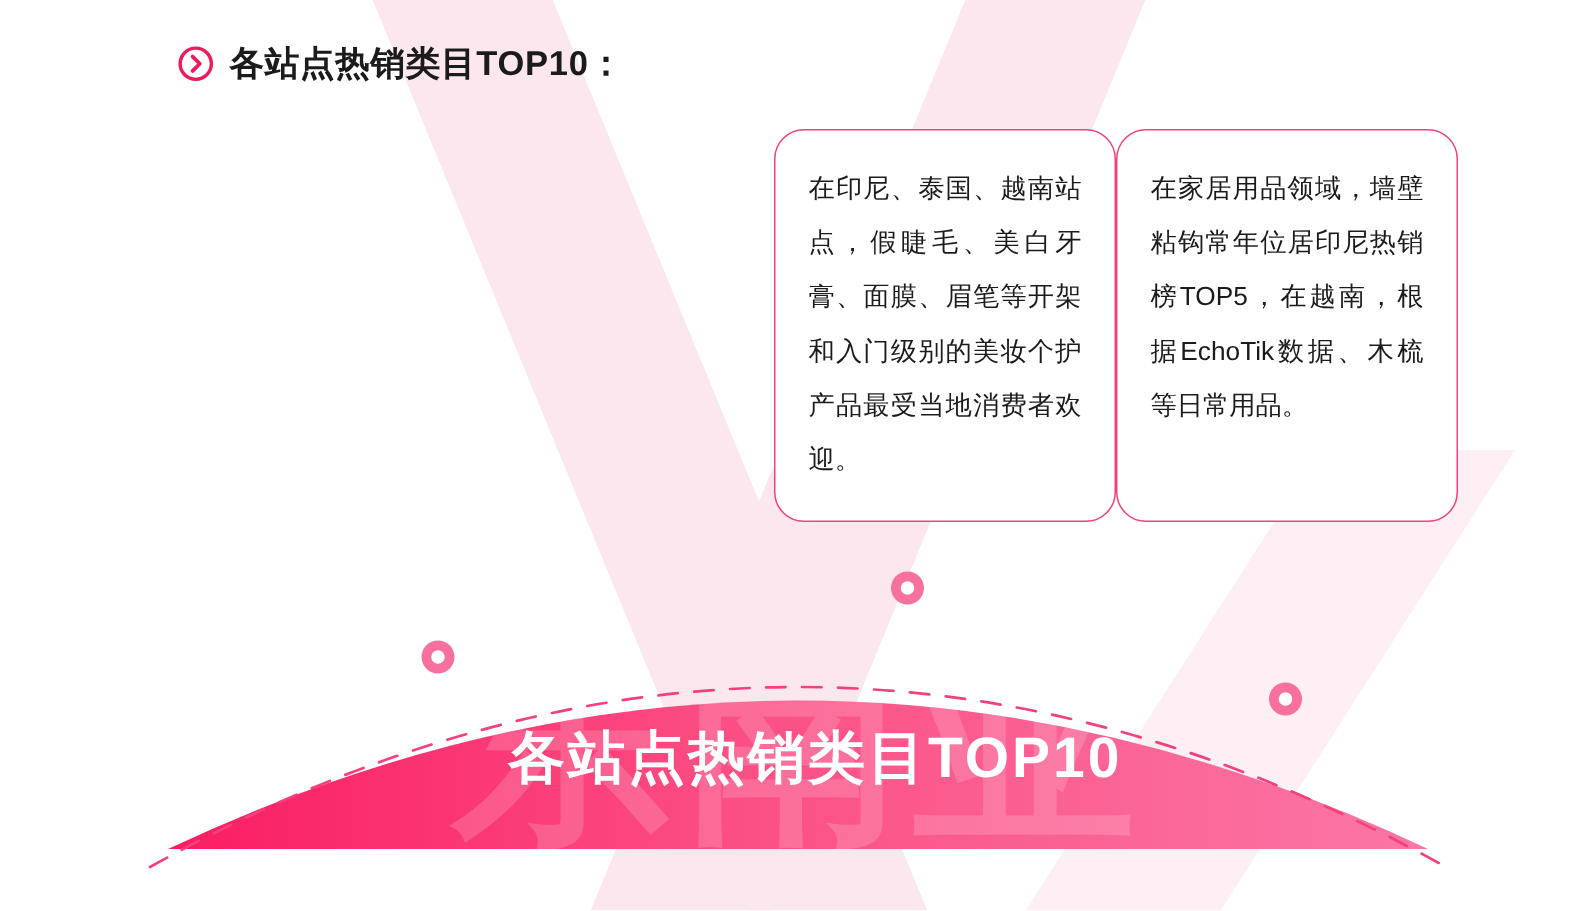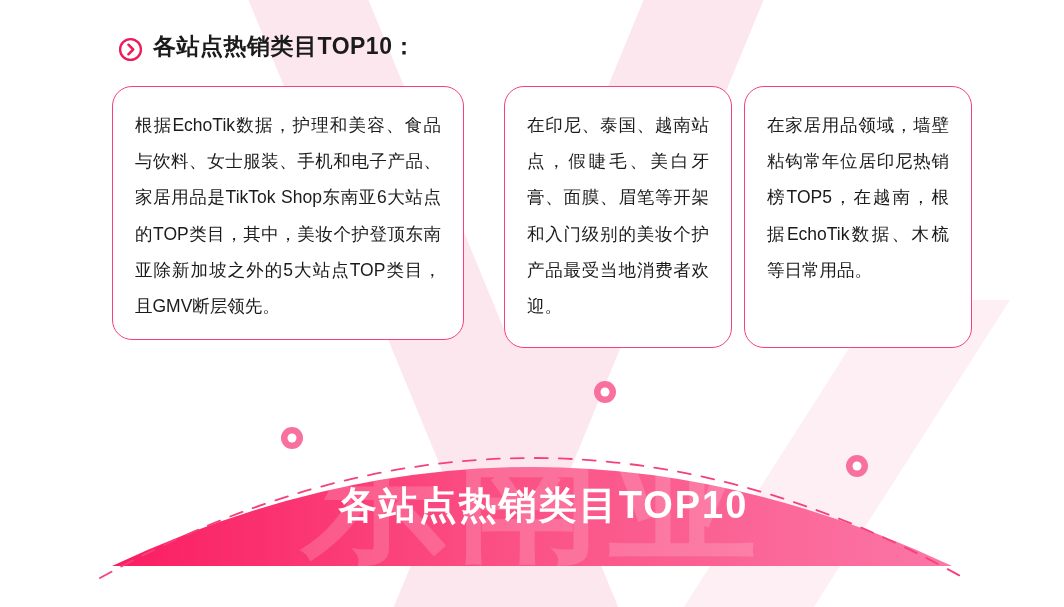"各站点热销类目TOP10：" #heading { align-items: flex-end -> center }
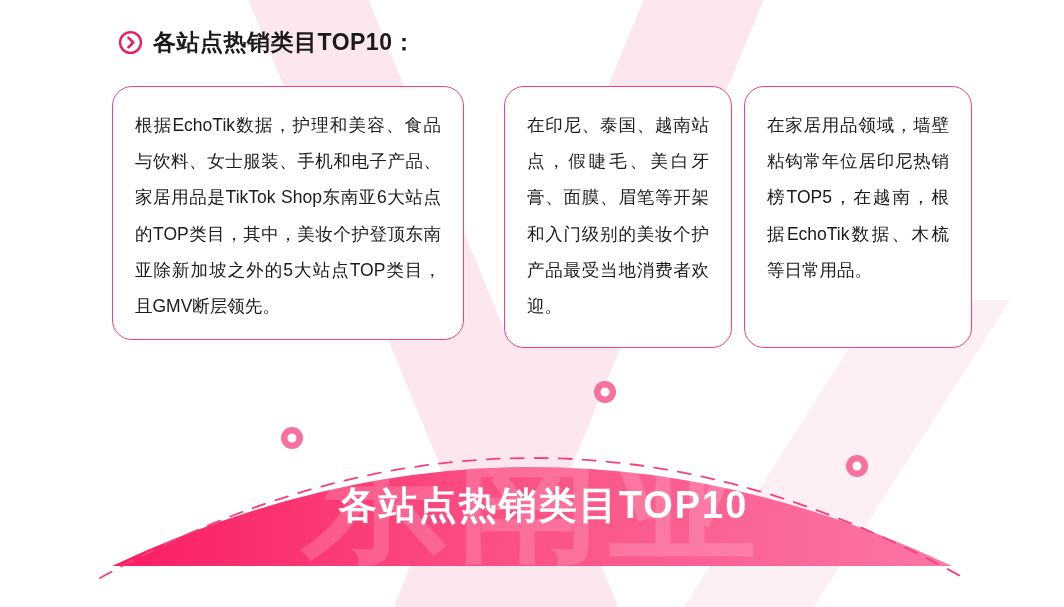"根据EchoTik数据，护理和美容、食品与饮料、女士服装、手机和电子产品、家居用" div.card { html: <div> <p>根据EchoTik数据，护理和美容、食品与饮料、女士服装、手机和电子产品、家居用品是TikTok Shop东南亚6大站点的TOP类目，其中，美妆个护登顶东南亚除新加坡之外的5大站点TOP类目，且GMV断层领先。</p> </div> -> none }
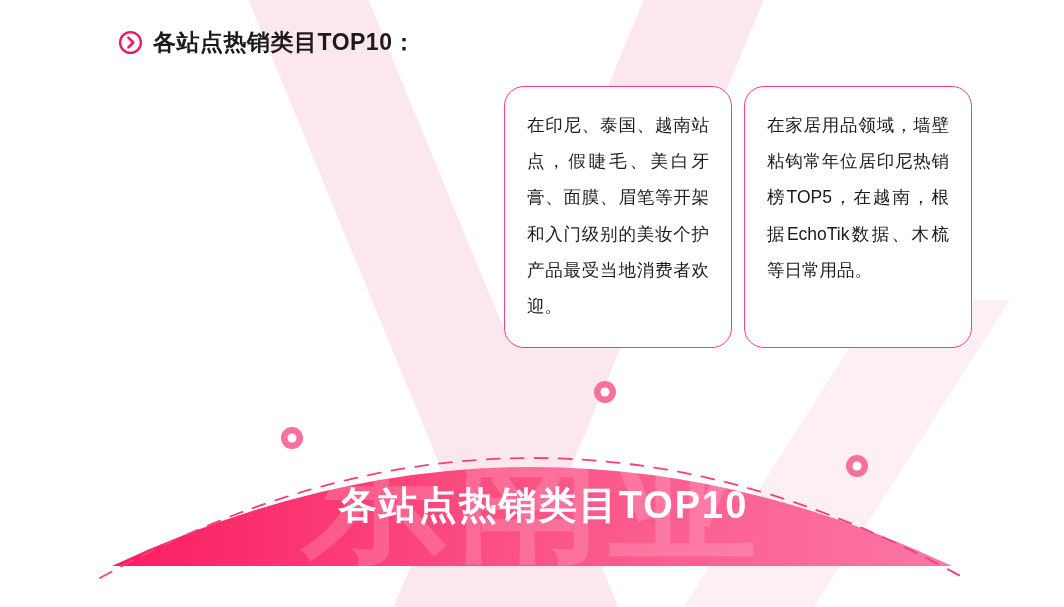"在印尼、泰国、越南站点，假睫毛、美白牙膏、面膜、眉笔等开架和入门级别的美妆个护产" #card-2 { left: 504px -> 516px }
